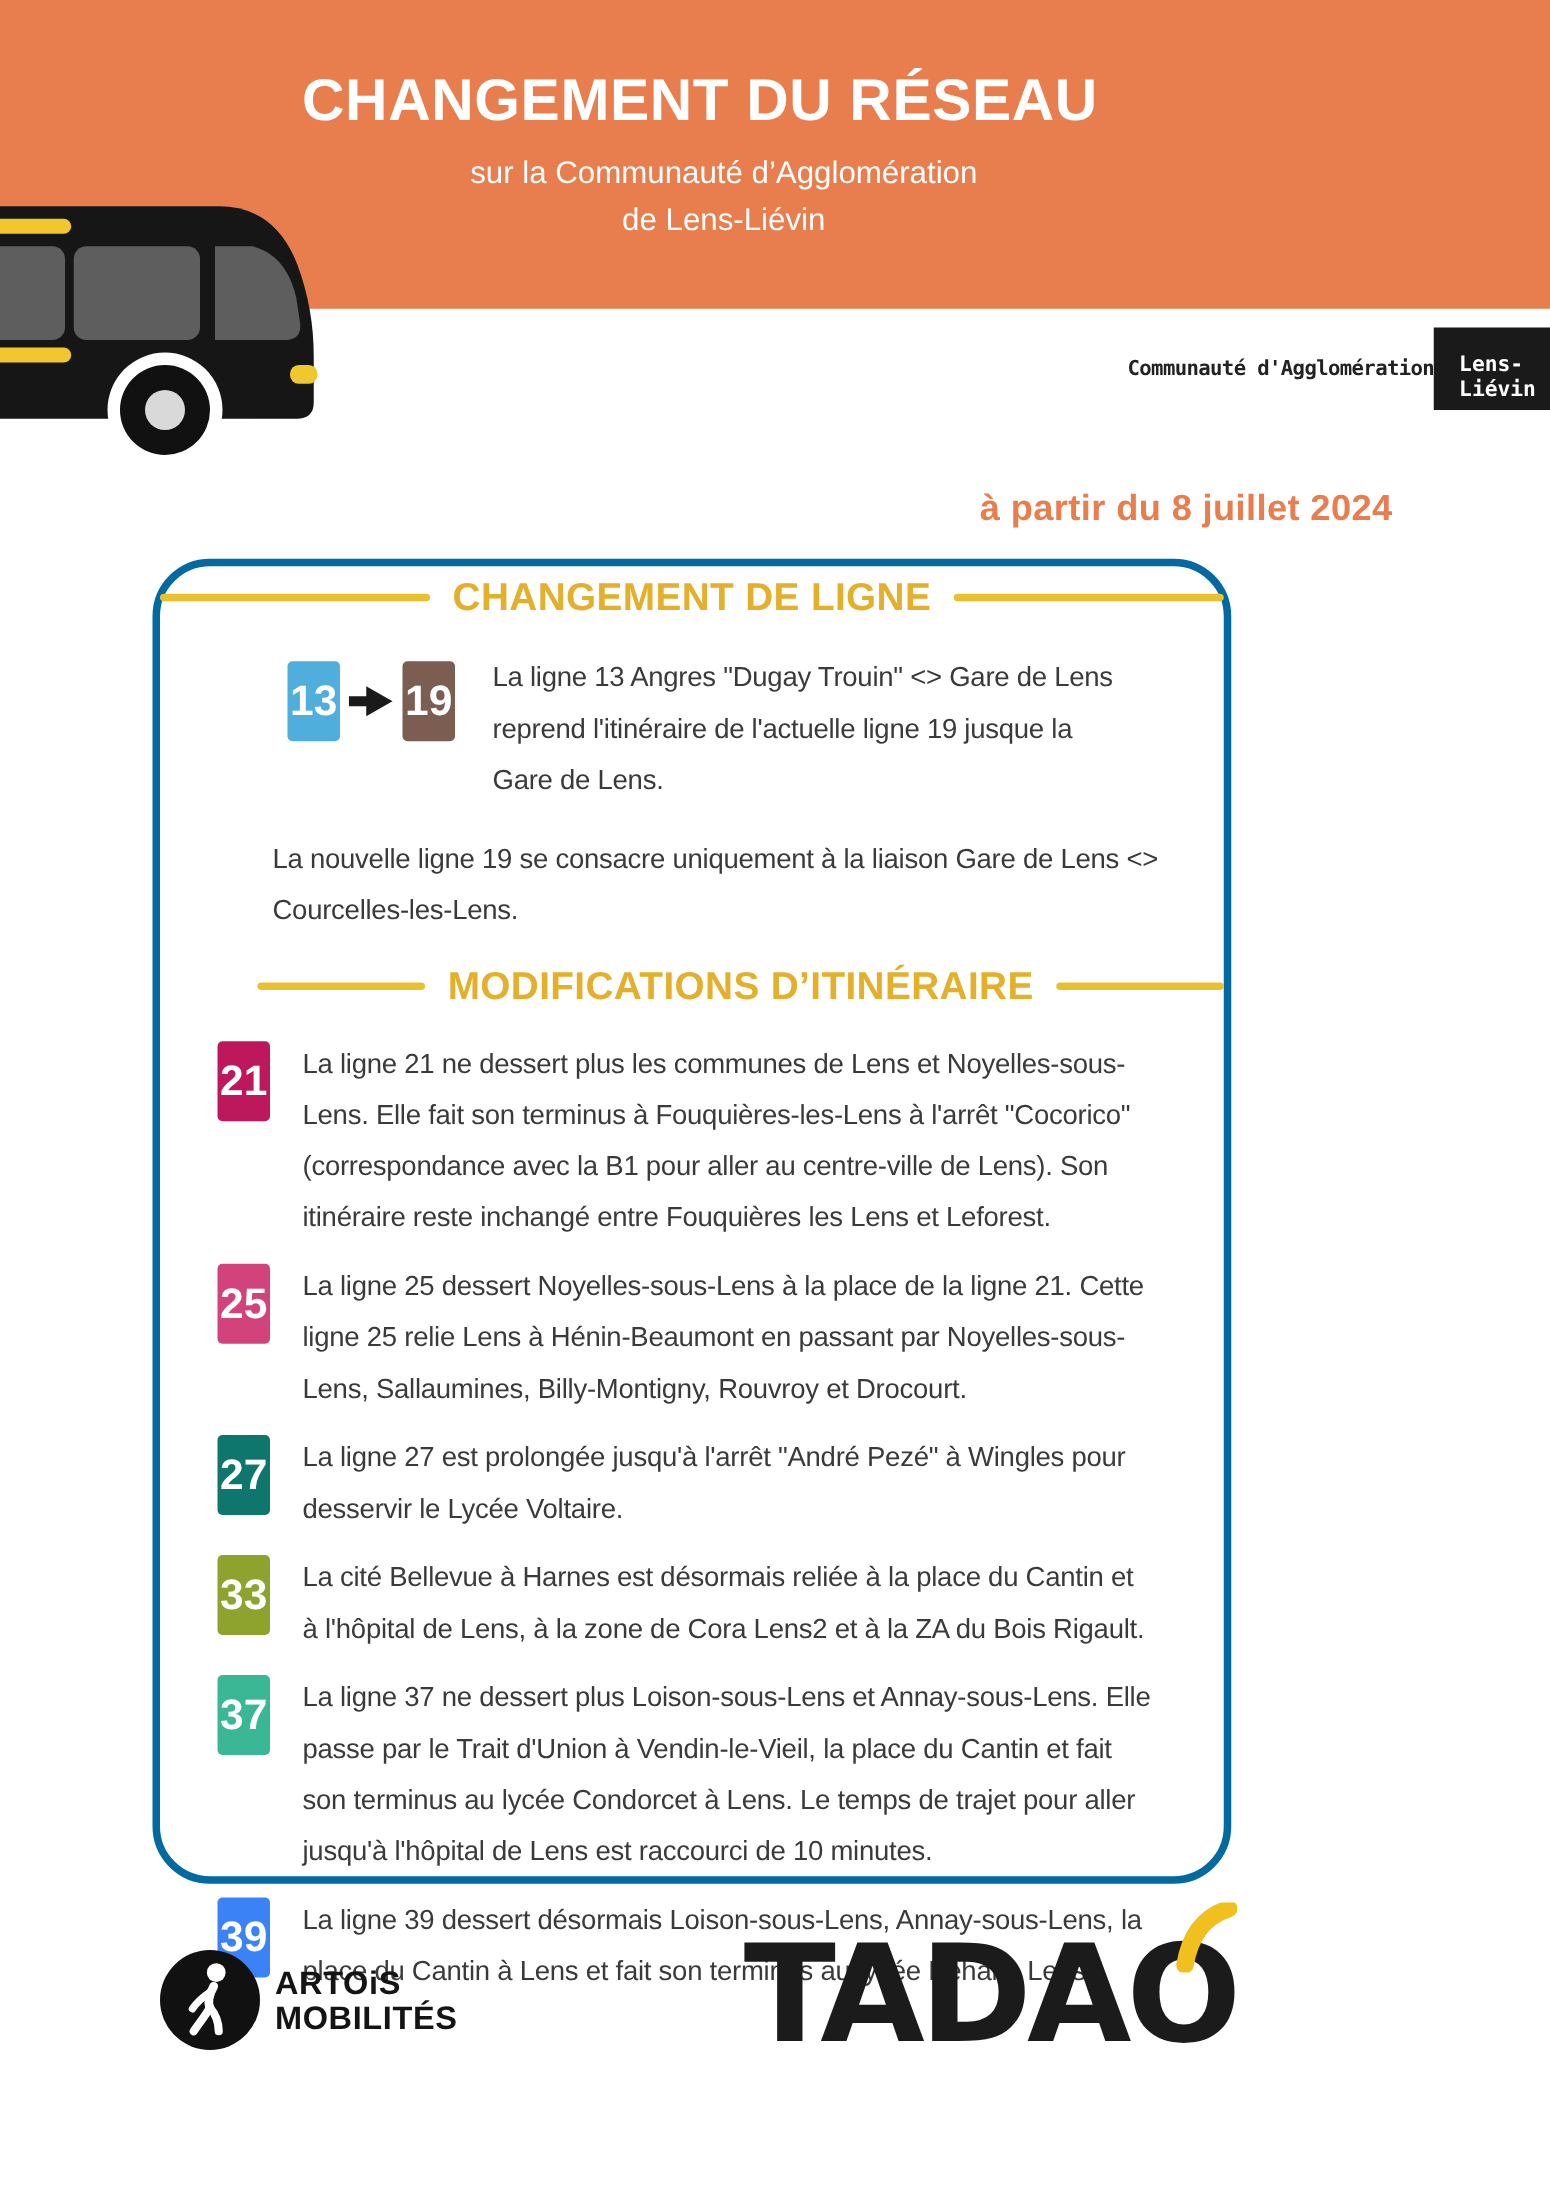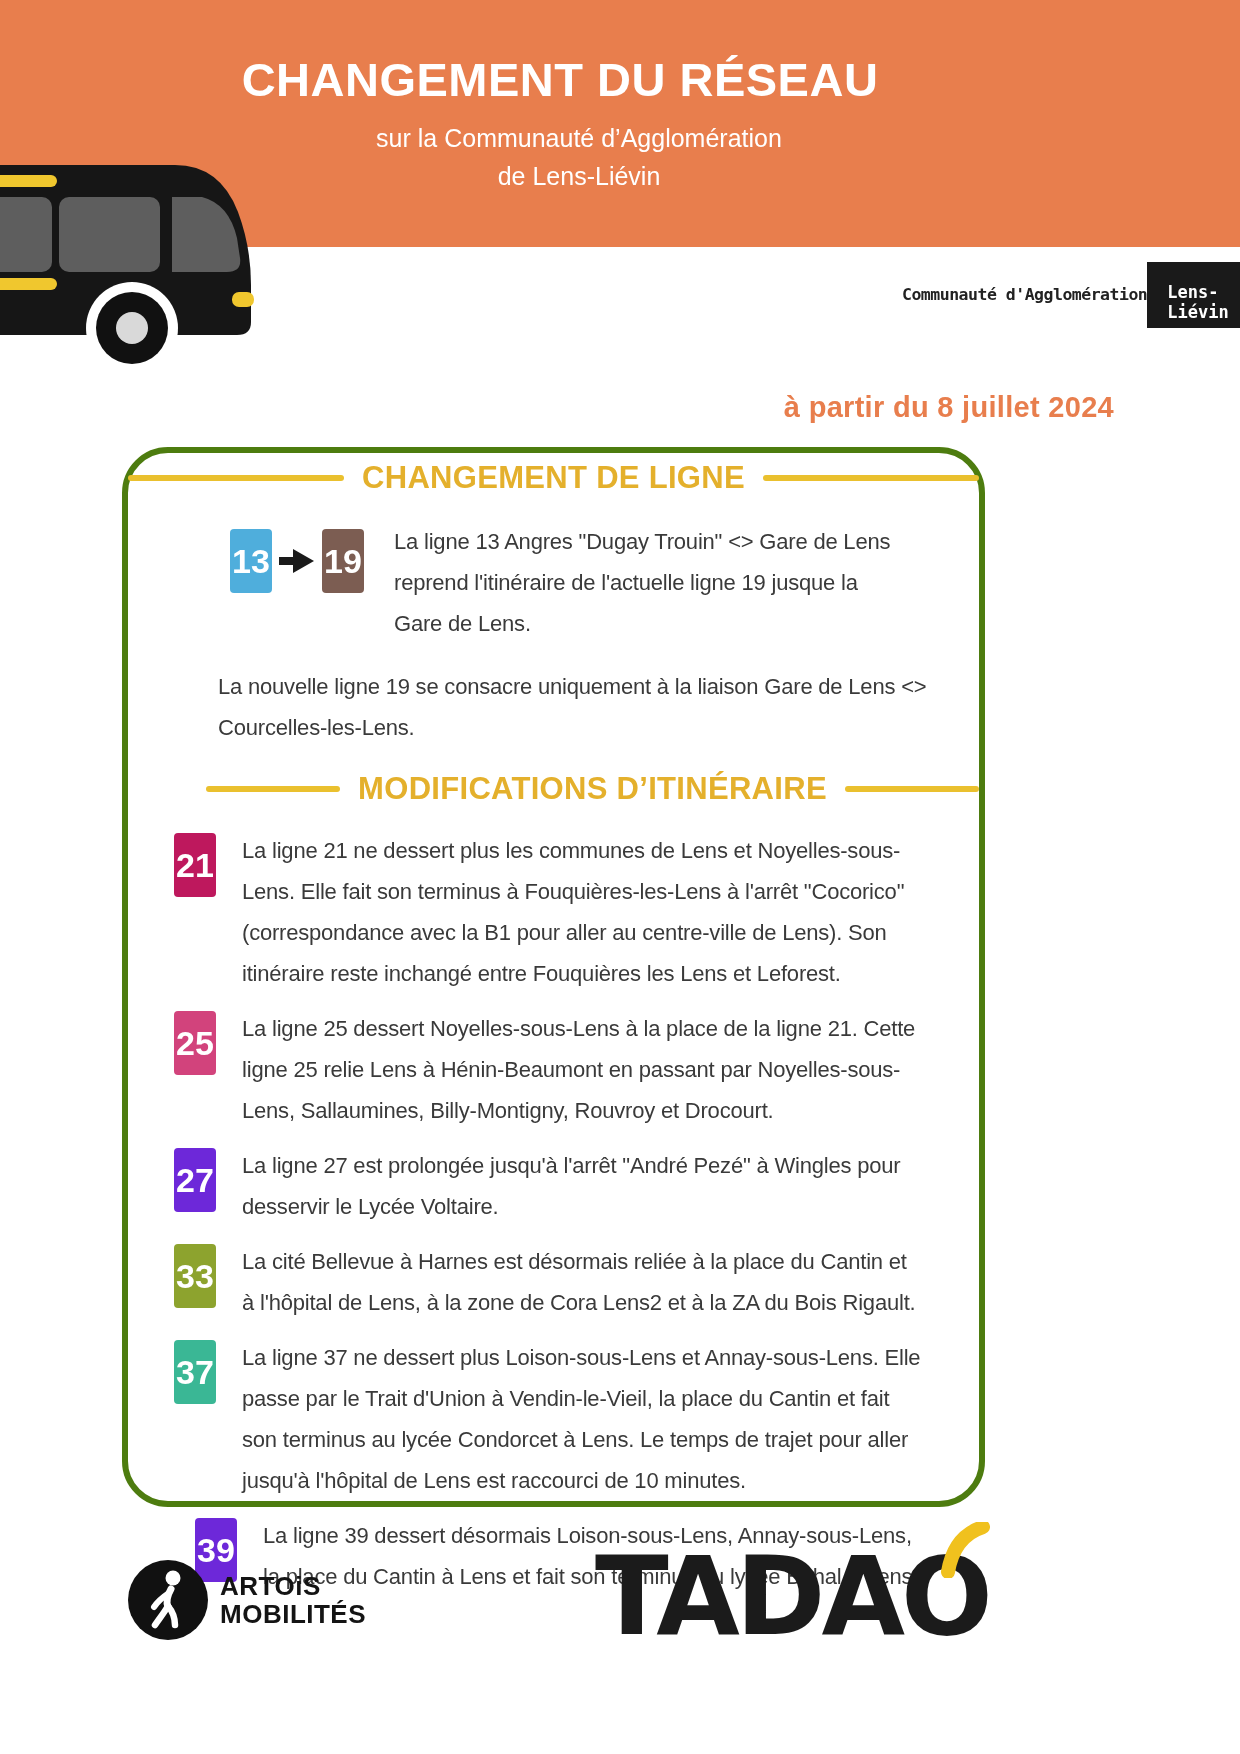"CHANGEMENT DE LIGNE" .info-box { border: 6px solid #4d7c0f -> 6px solid #0369a1 }
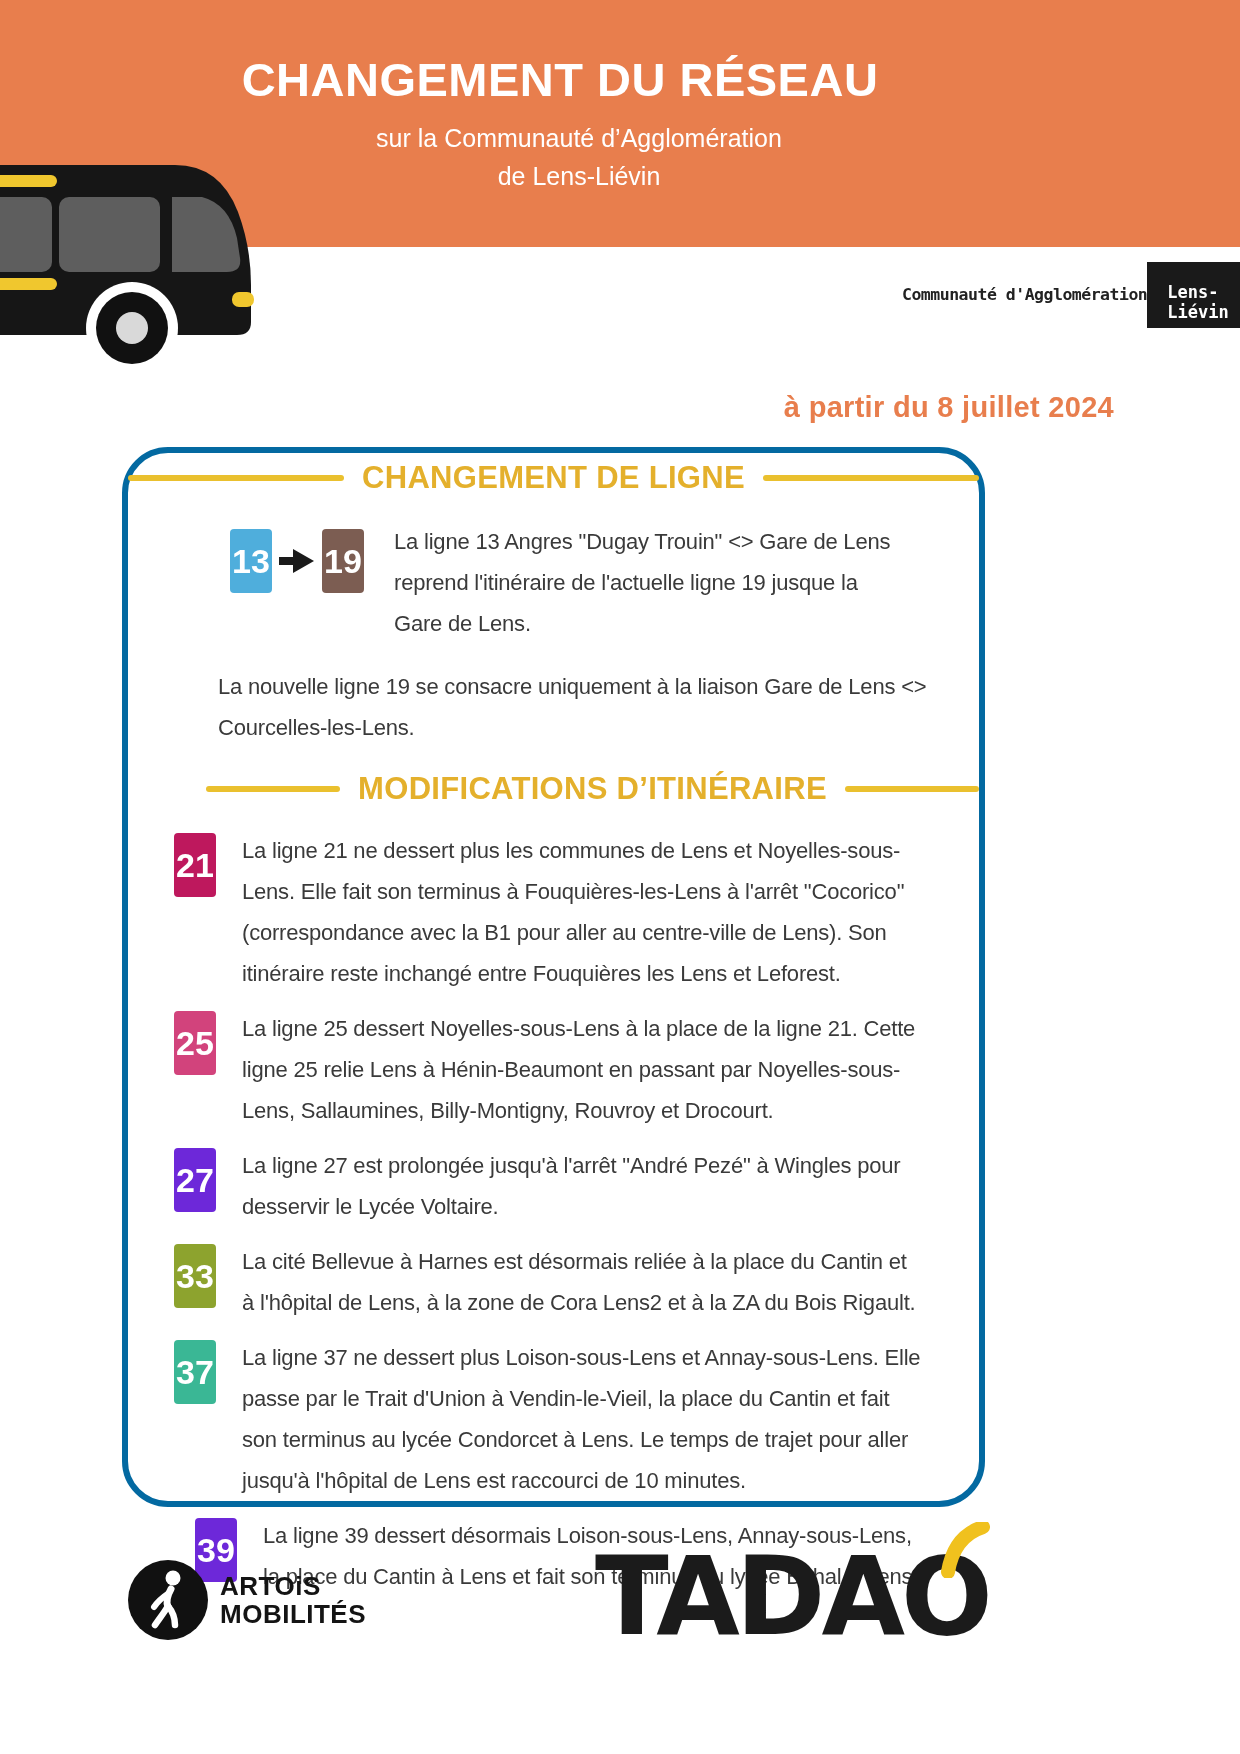"27" span.line-badge { background-color: #6d28d9 -> #0f766e }
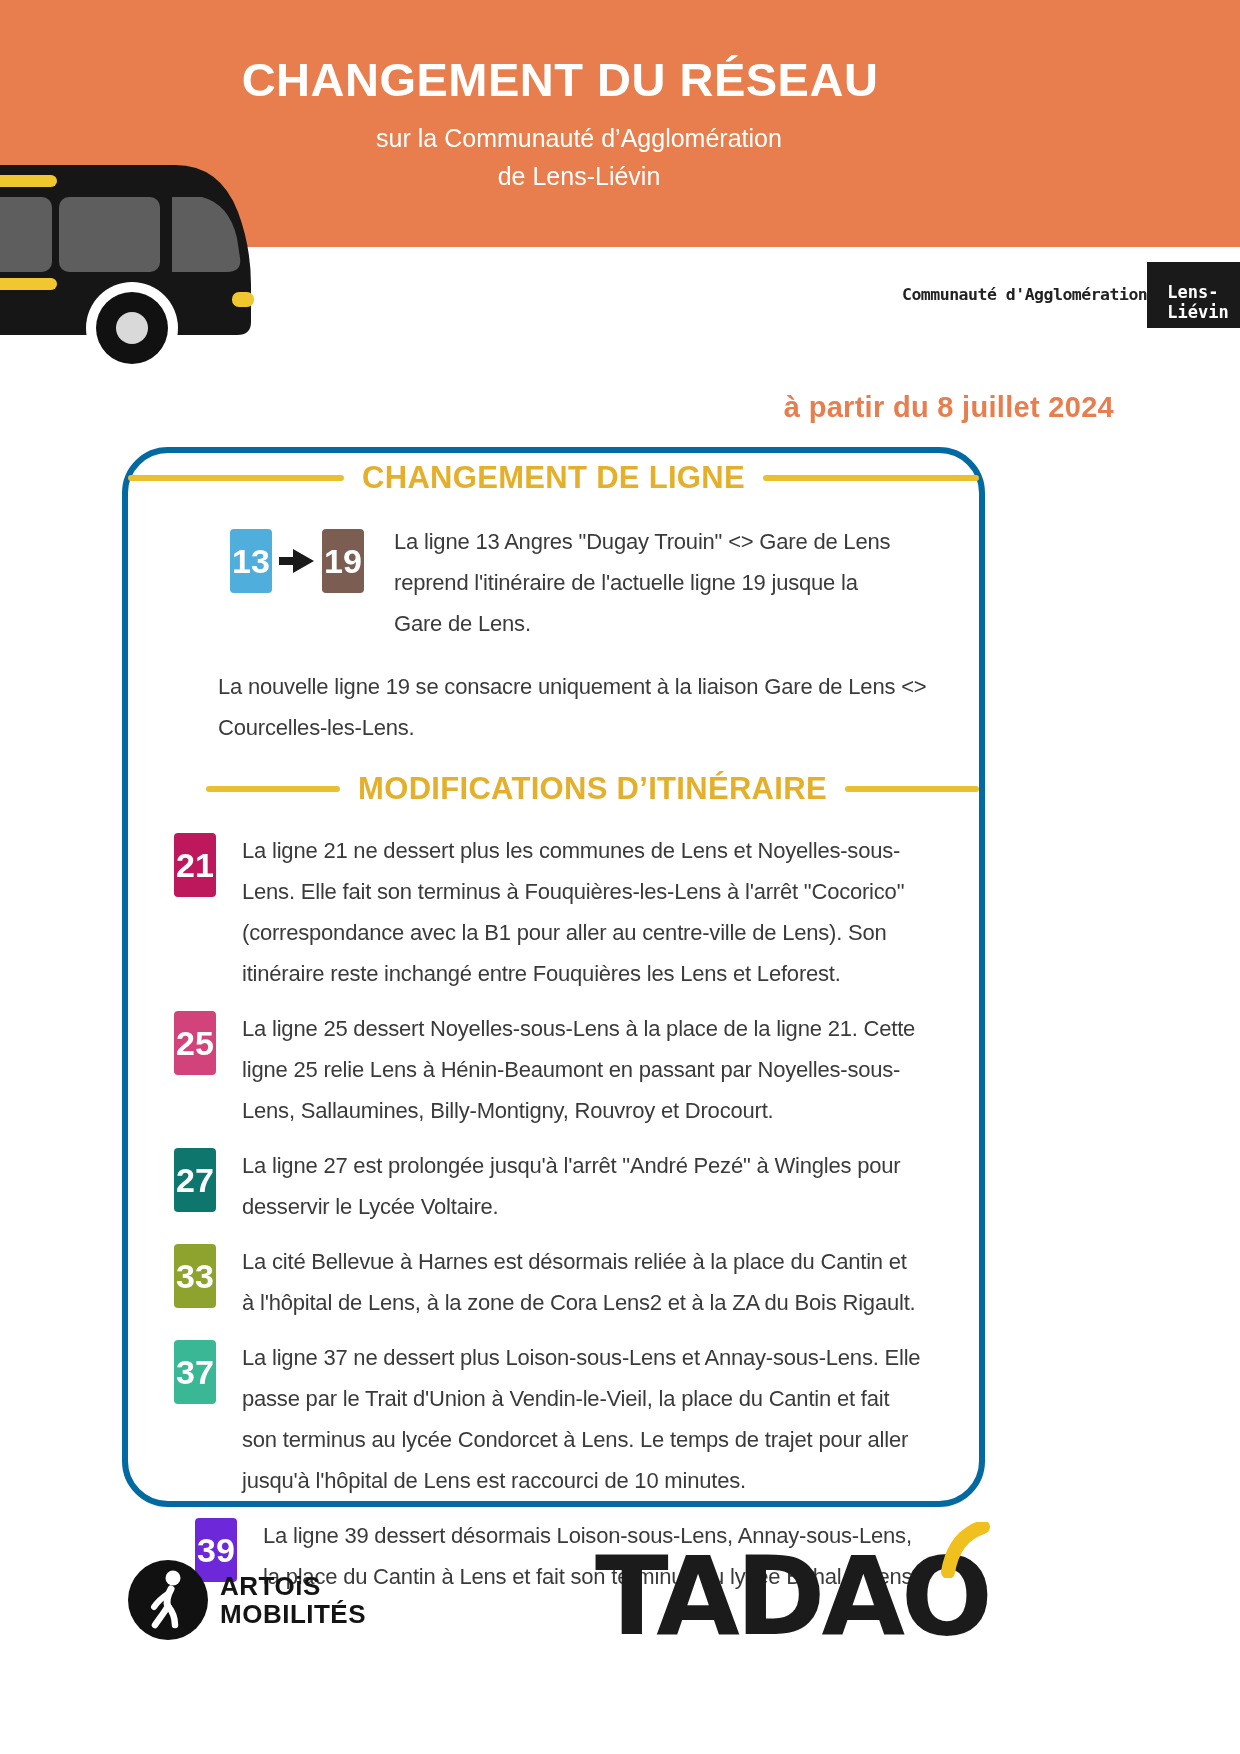"39" span.line-badge { background-color: #6d28d9 -> #3b82f6; margin-left: 21px -> none }
